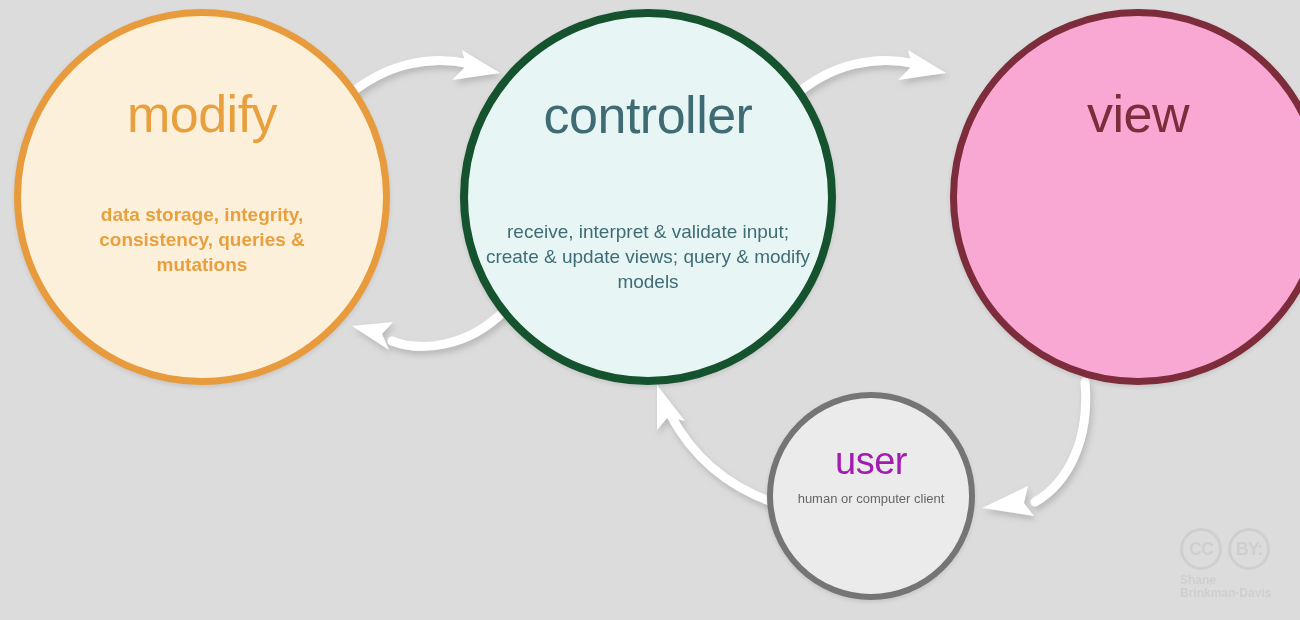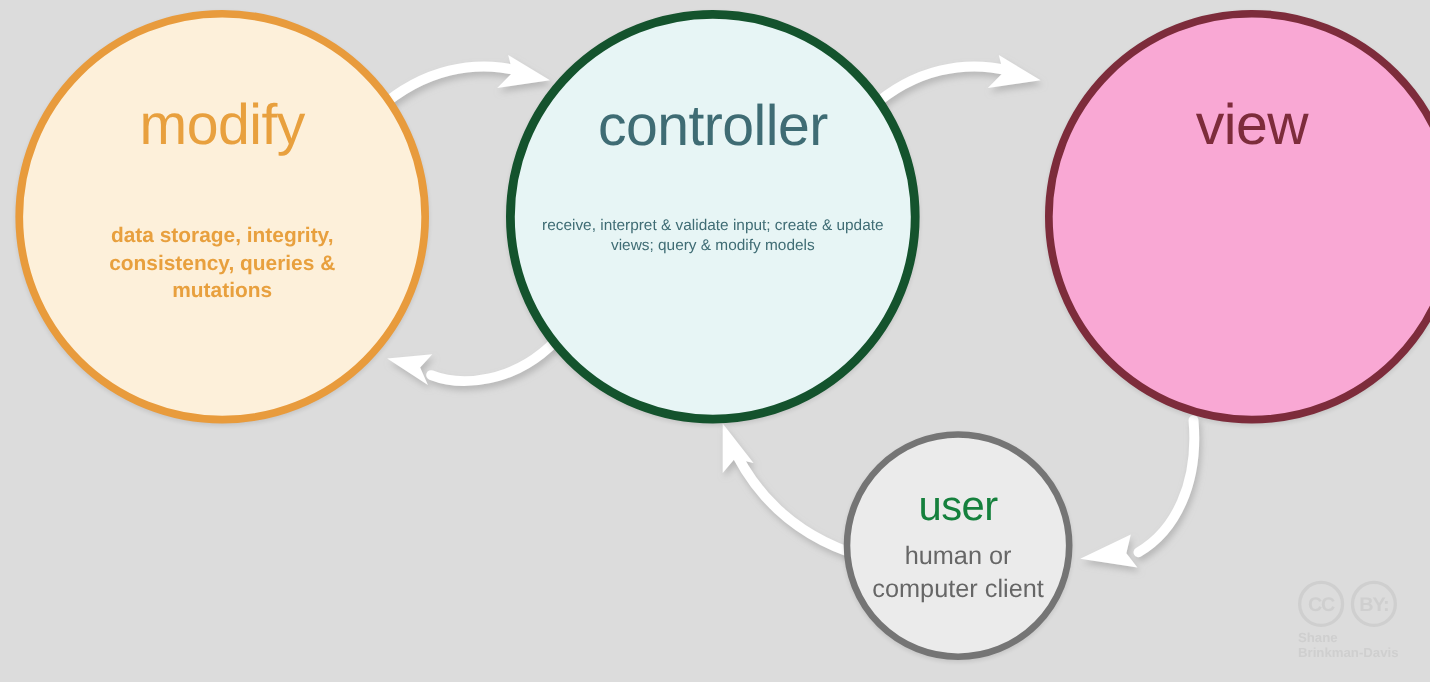"receive, interpret & validate input;" #node-controller .desc { font-size: 14px -> 19px; margin-top: 54px -> 78px }
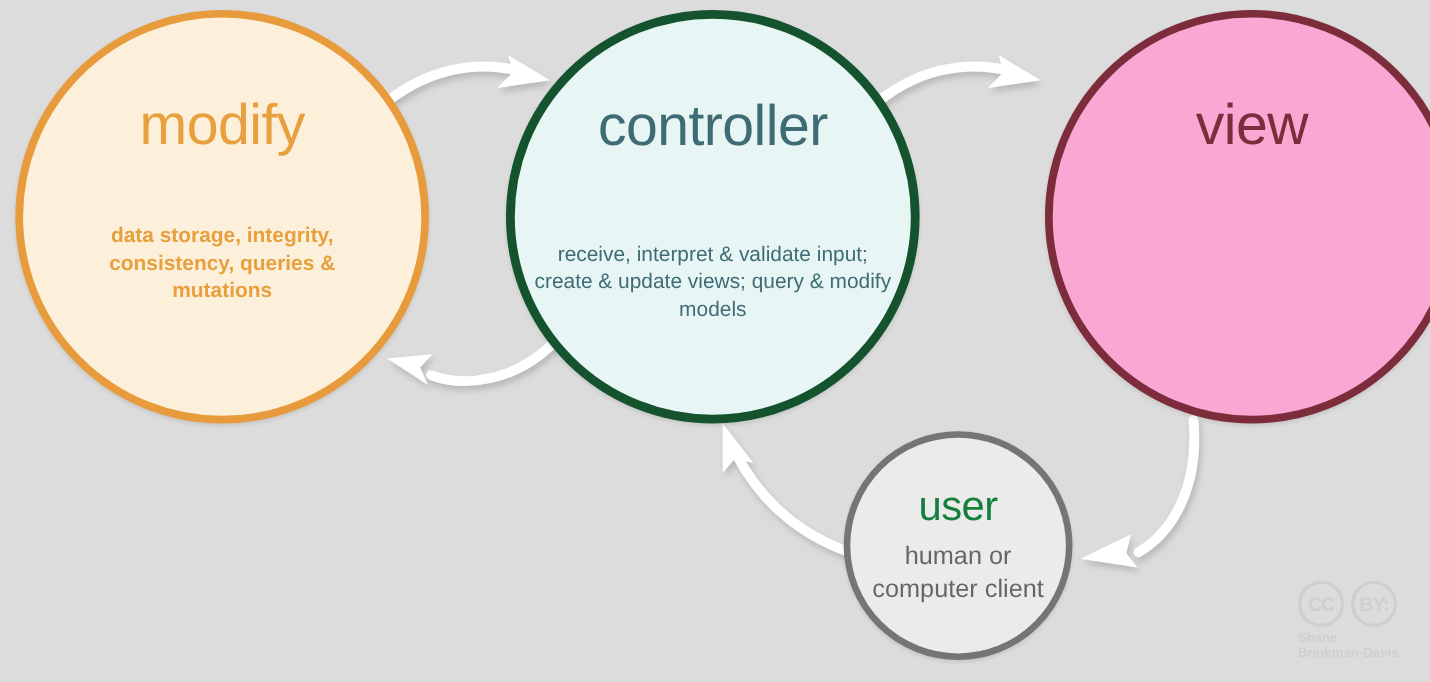"user" #node-user .title { color: #15803d -> #a21caf }
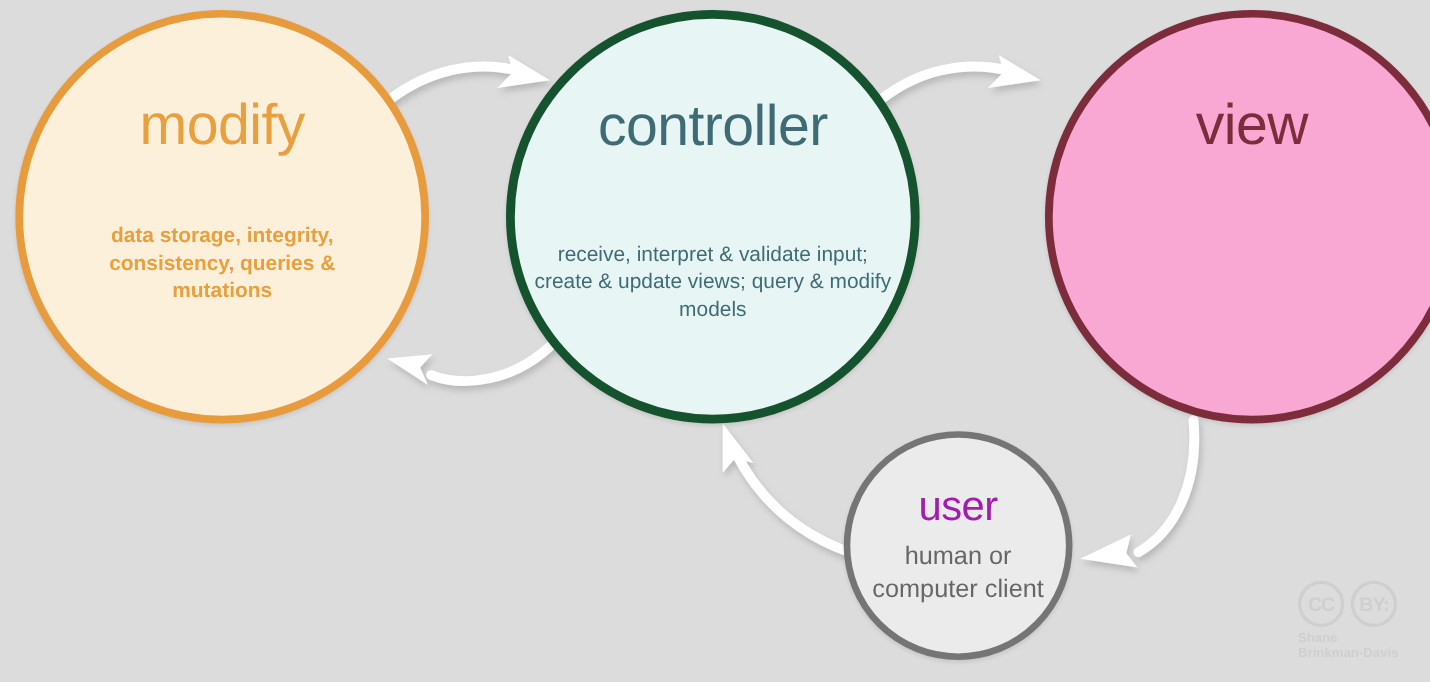"human or computer client" #node-user .desc { font-size: 23px -> 13px }
